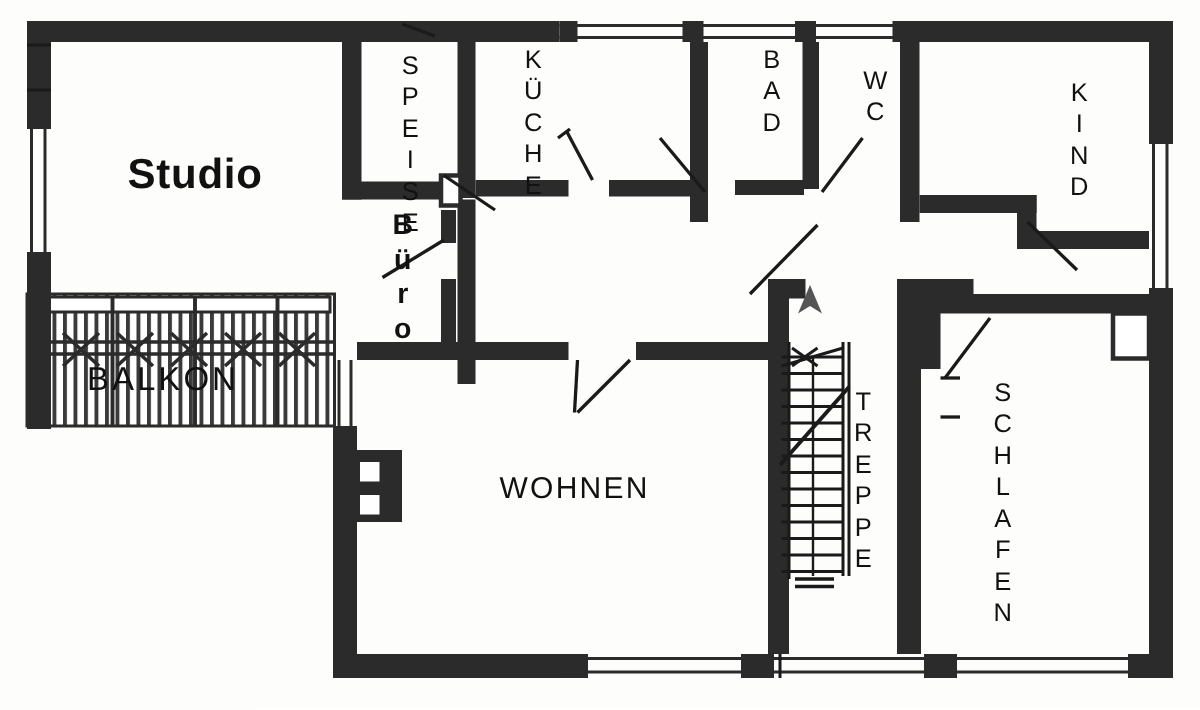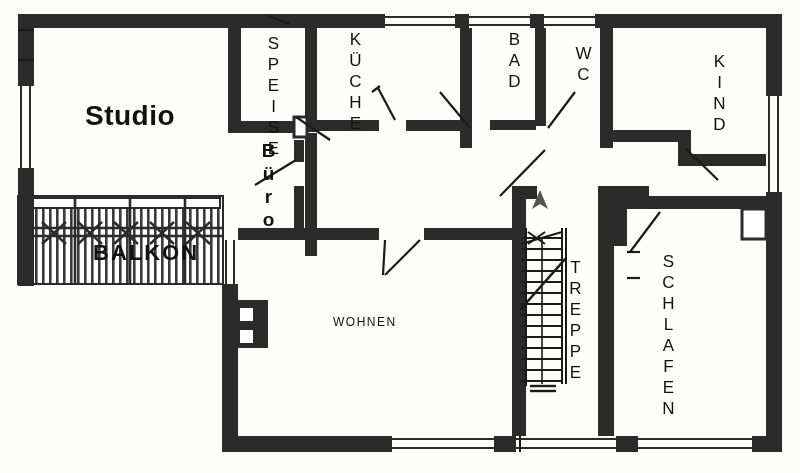"BALKON" .lbl-balkon { font-weight: 700 -> 400; padding-left: 35px -> none }
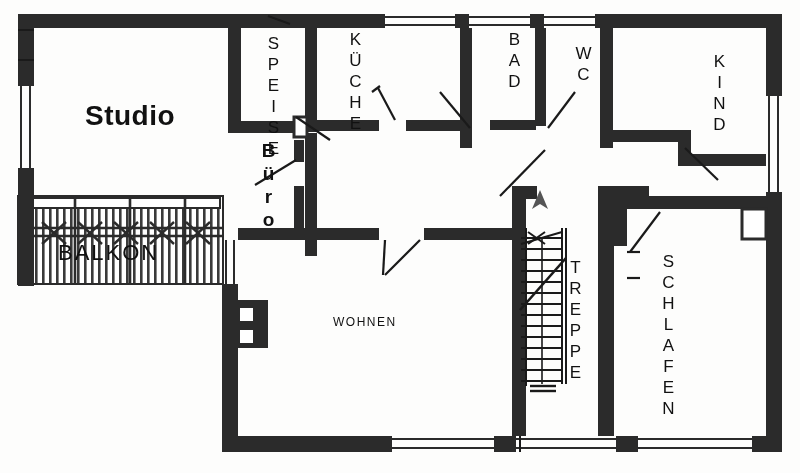"WOHNEN" .lbl-horizontal { font-size: 12px -> 20px }
